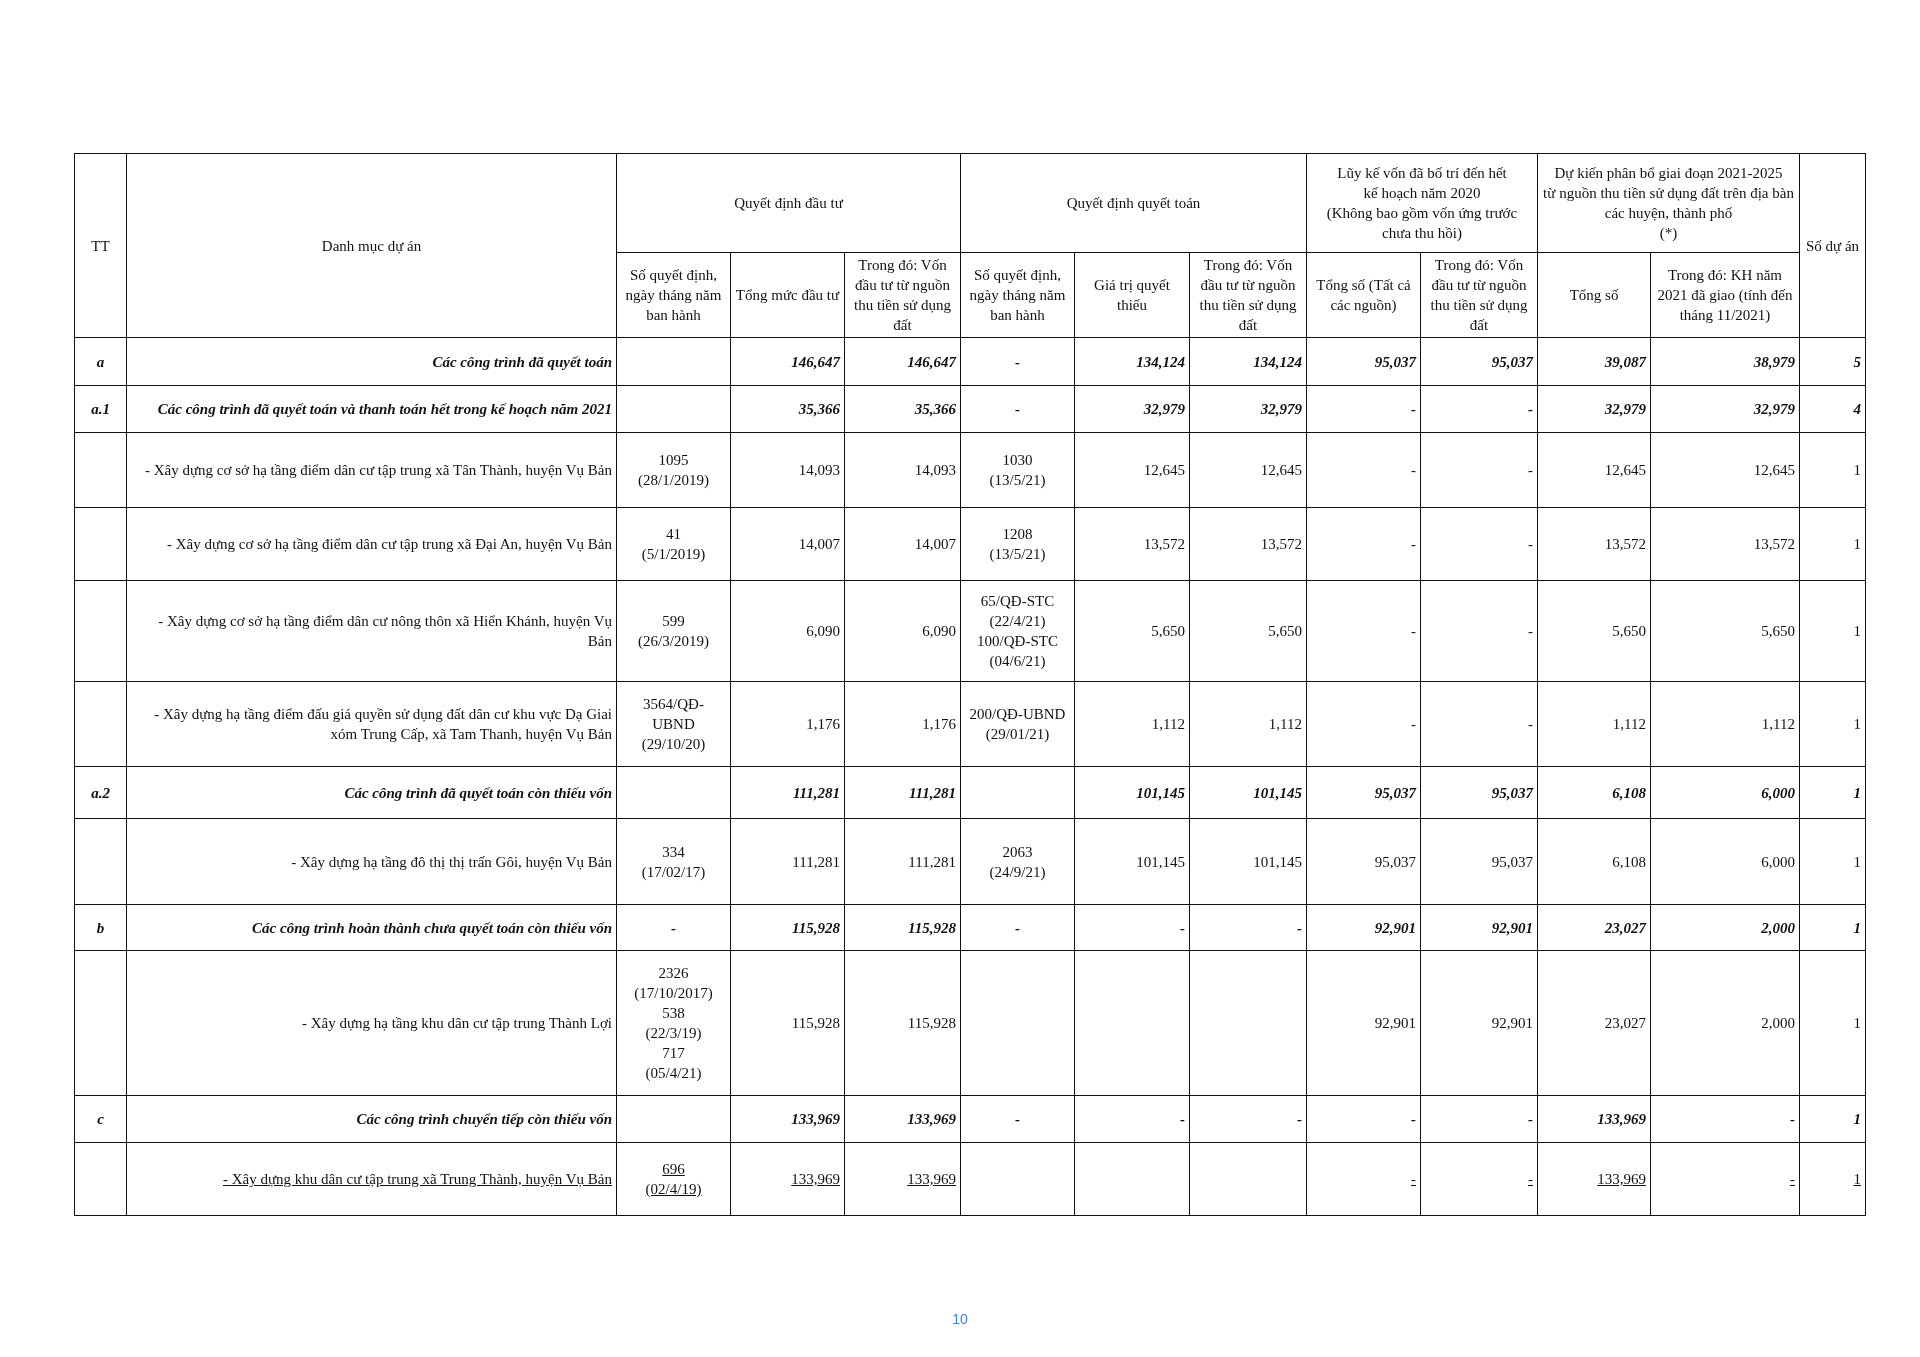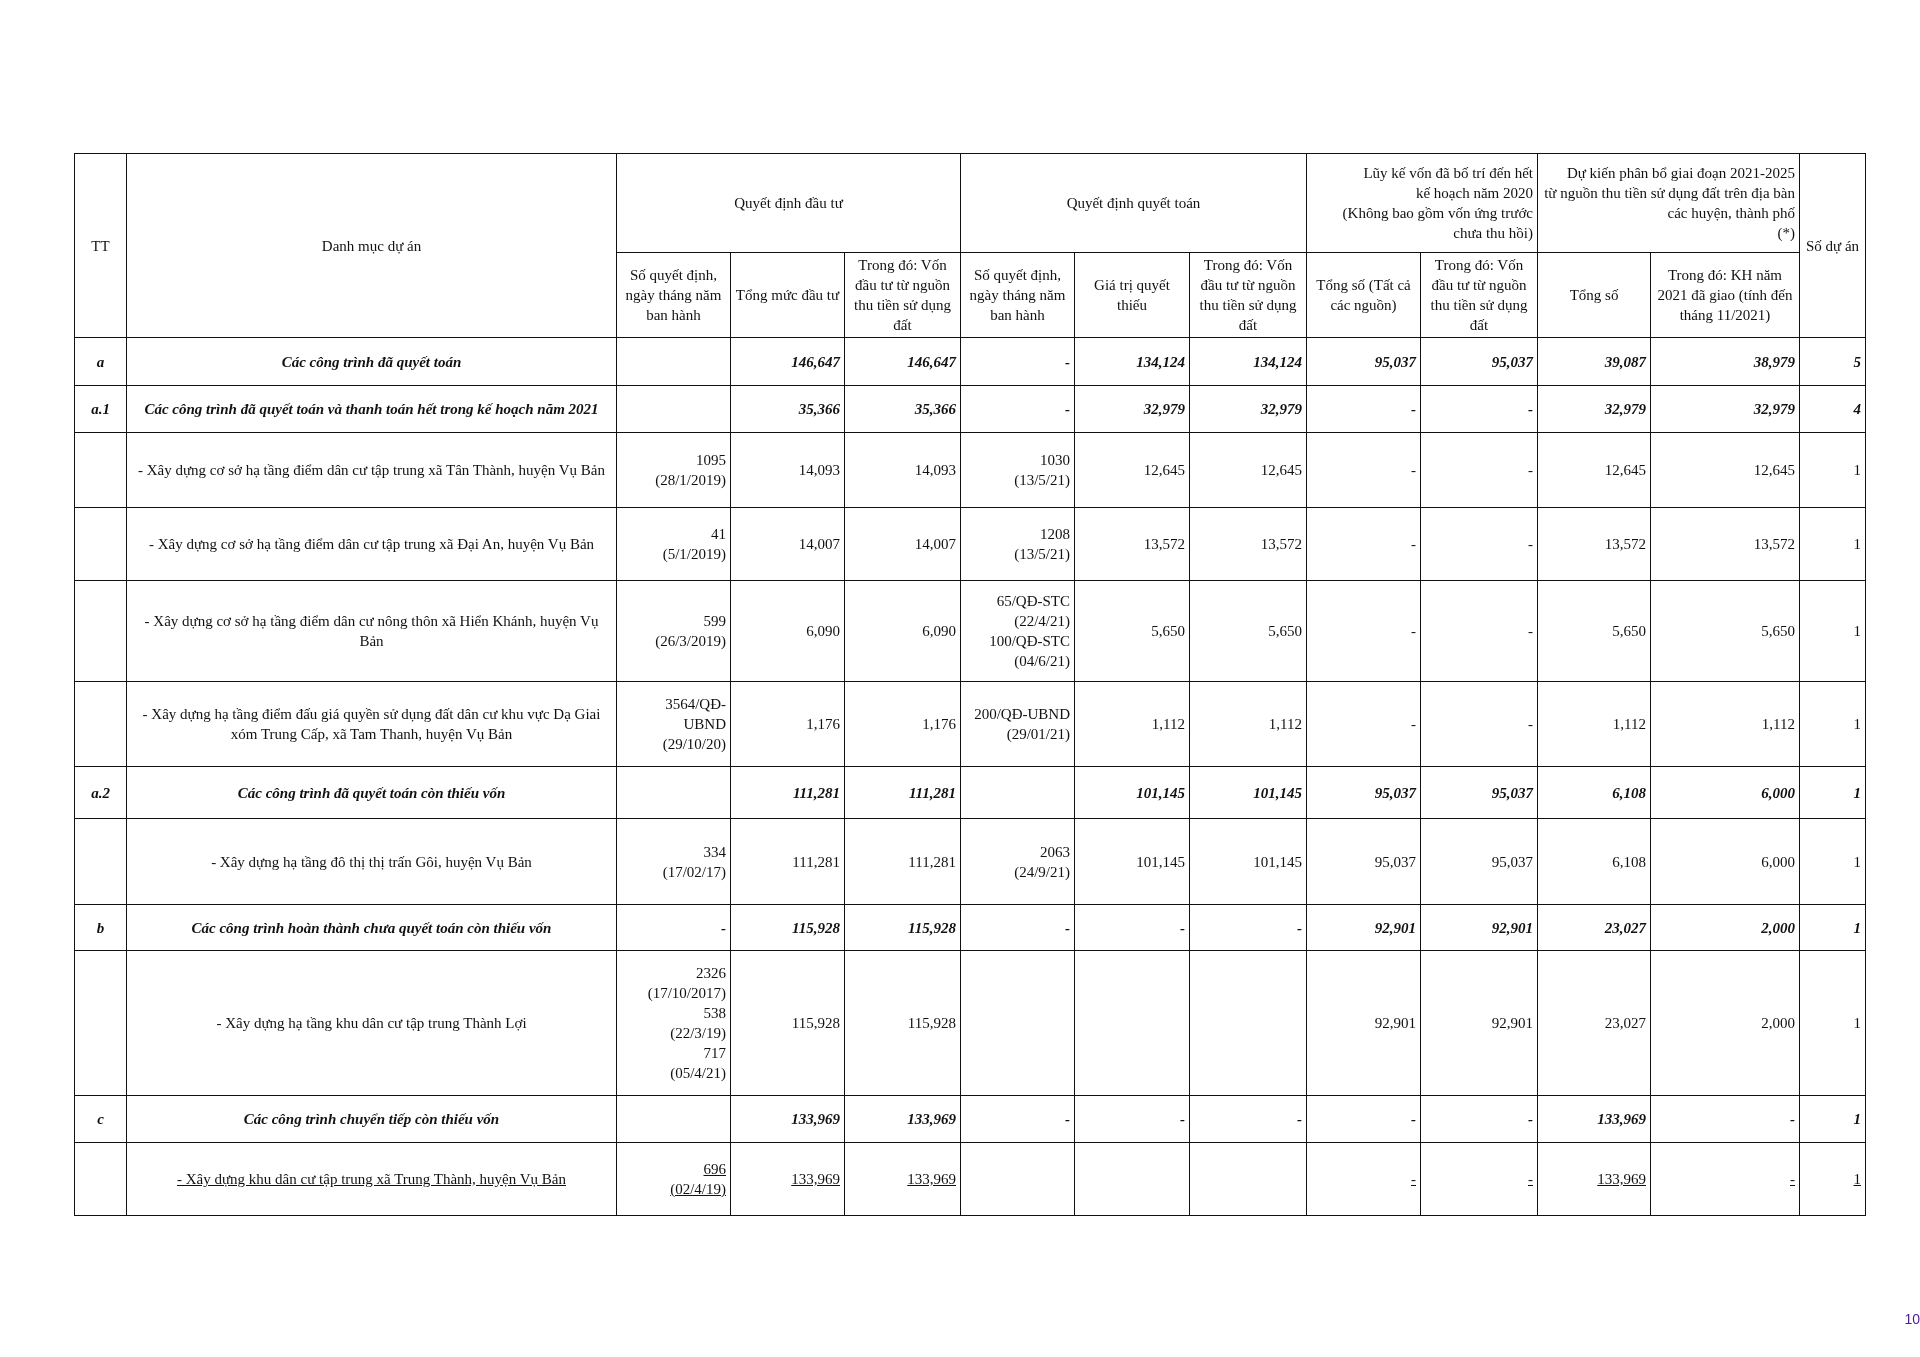"Lũy kế vốn đã bố" .line { text-align: right -> none }
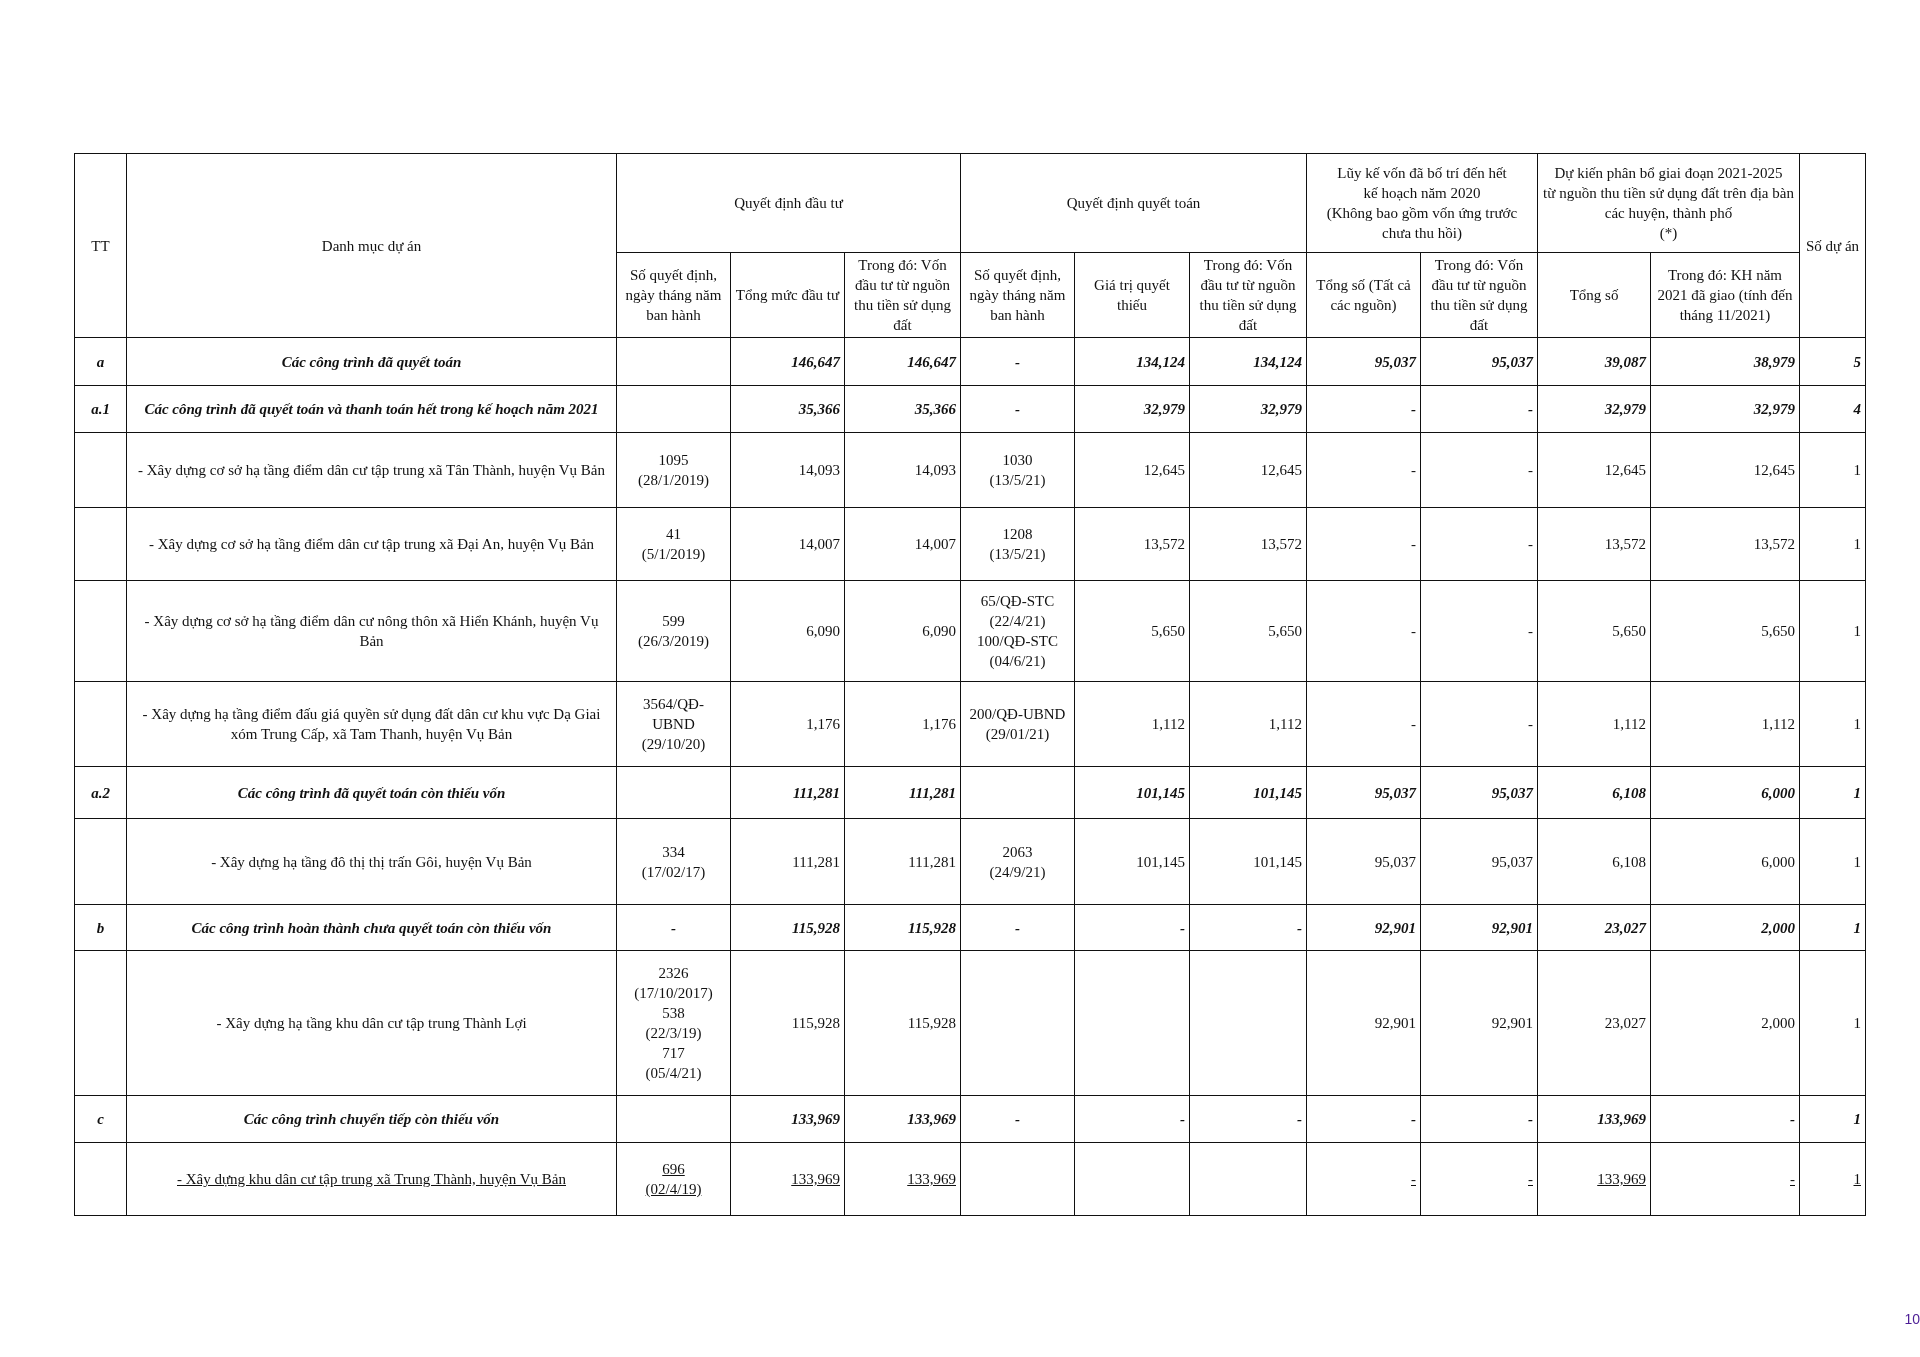"Các công trình đã quyết" td.name { text-align: center -> right }
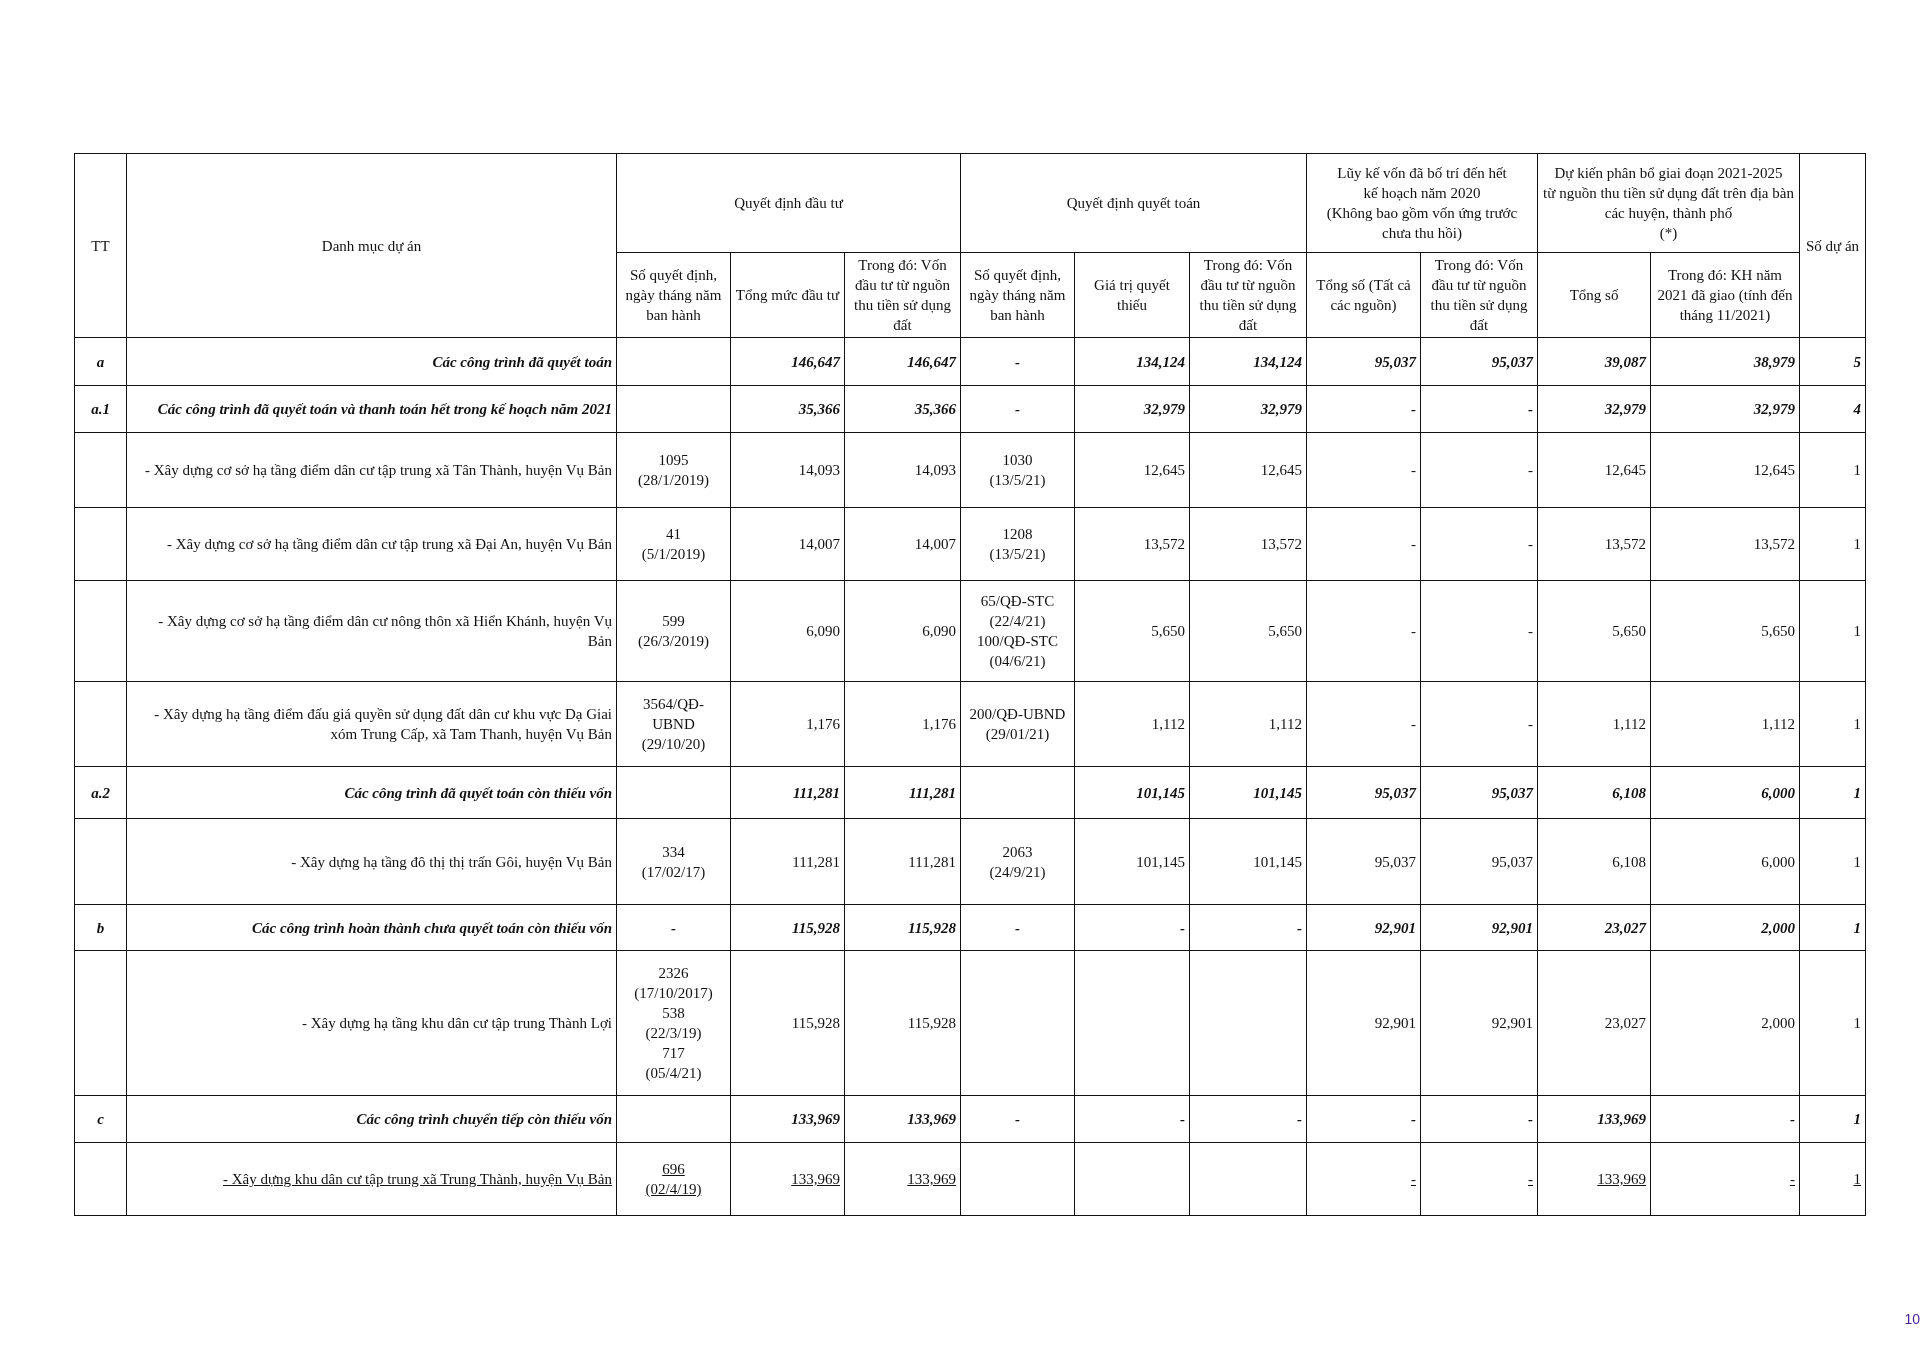"10" .pagenum { color: #4c1d95 -> #3b82f6; text-align: right -> center }
